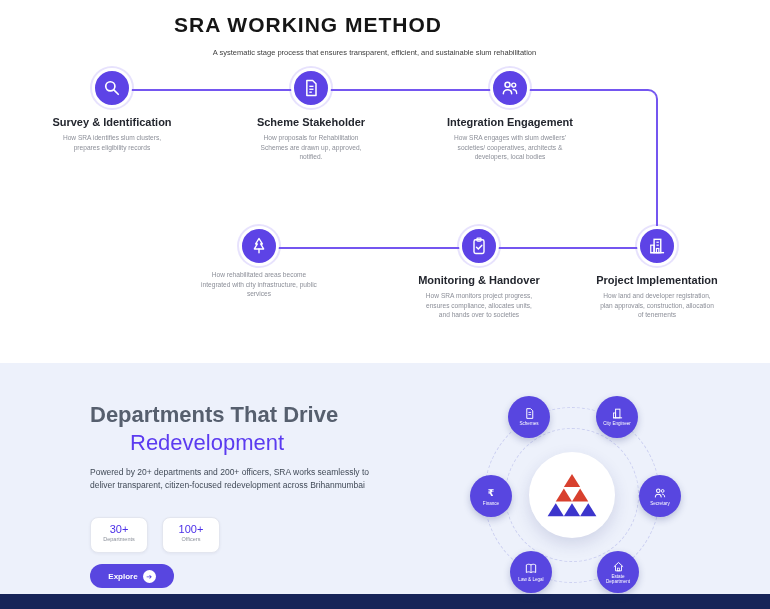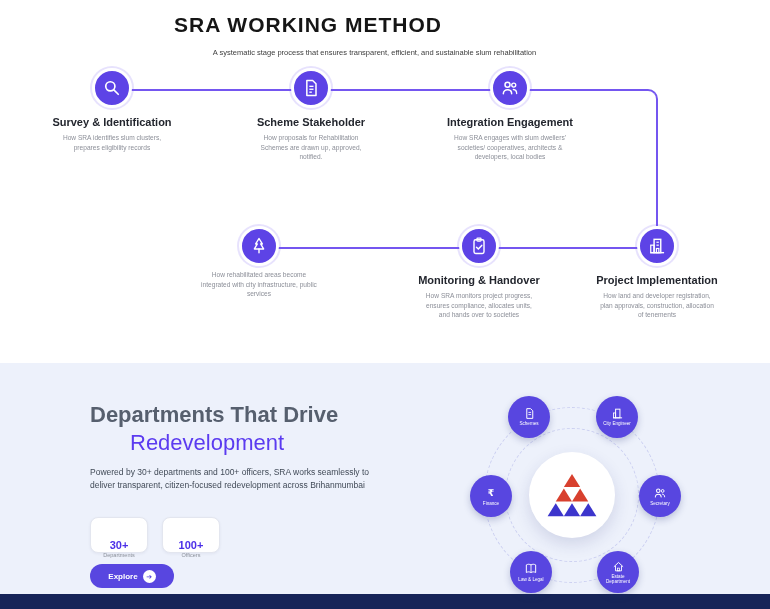"Powered by 30+ departments and" div.dept-desc { text: 30+ departments and 100+ -> 20+ departments and 200+ }
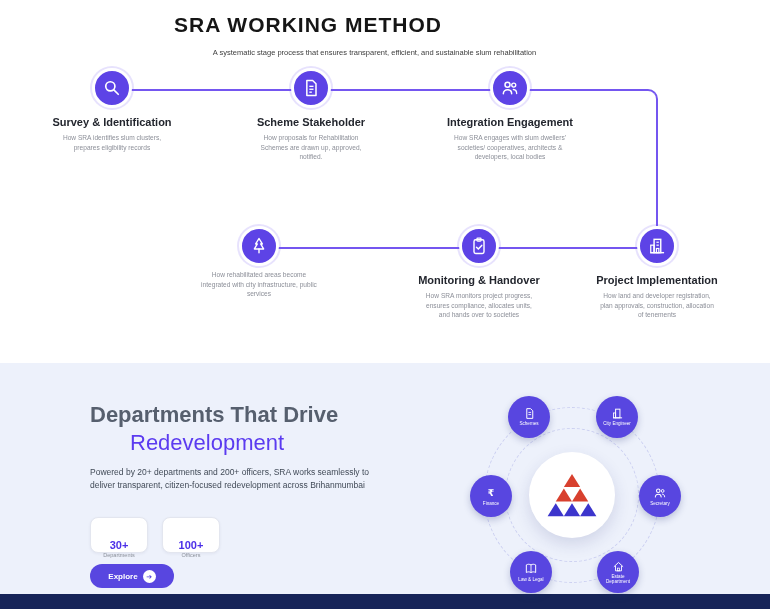"30+" .stat-value { font-weight: 700 -> 400; margin-top: 16px -> none }
